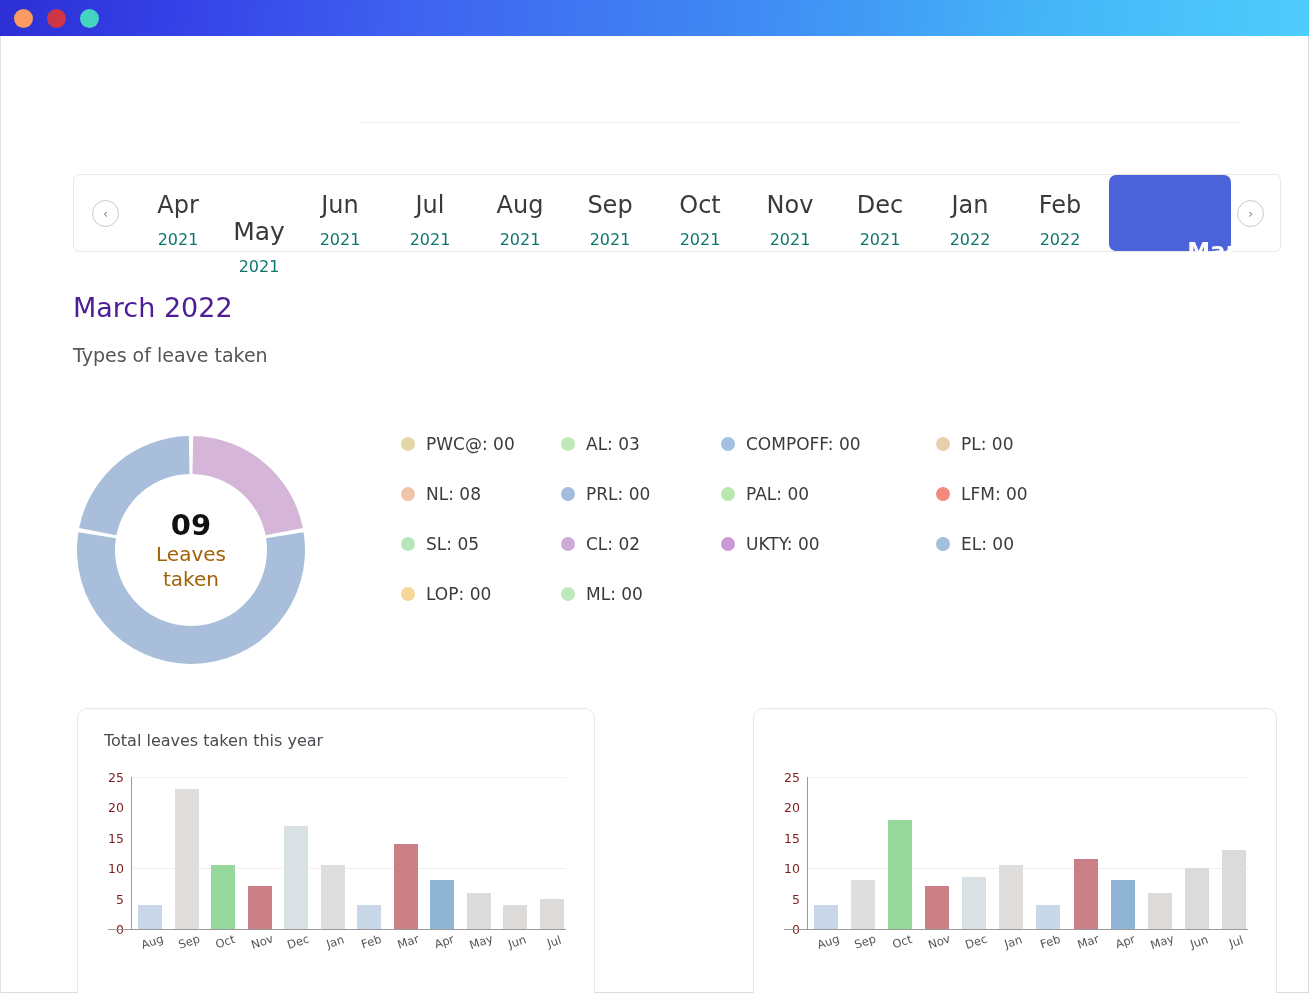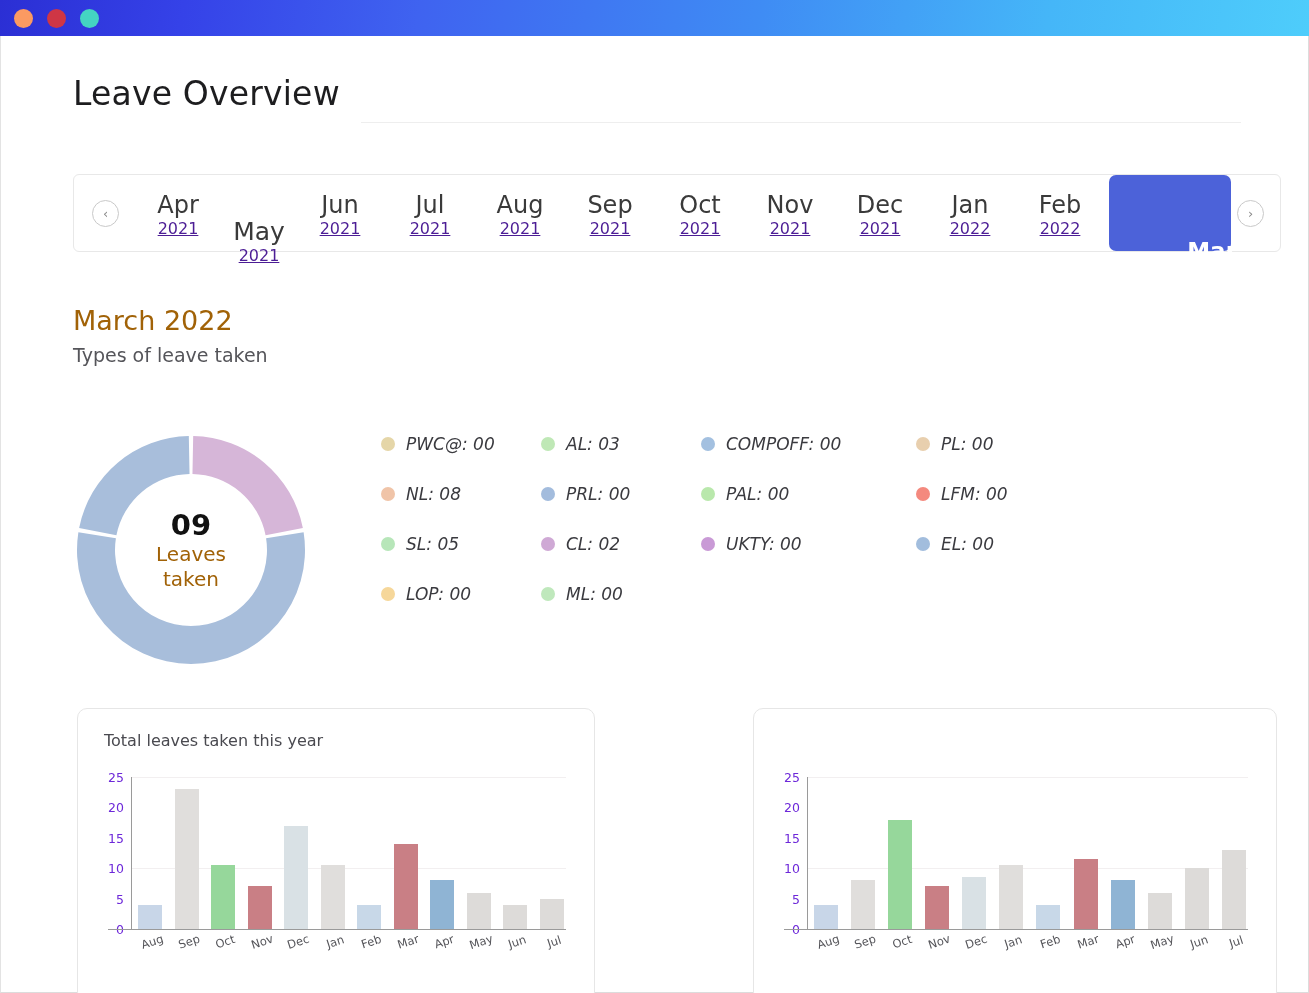"Leave Overview" div.page-title { html: <div>Leave Overview</div> -> none }
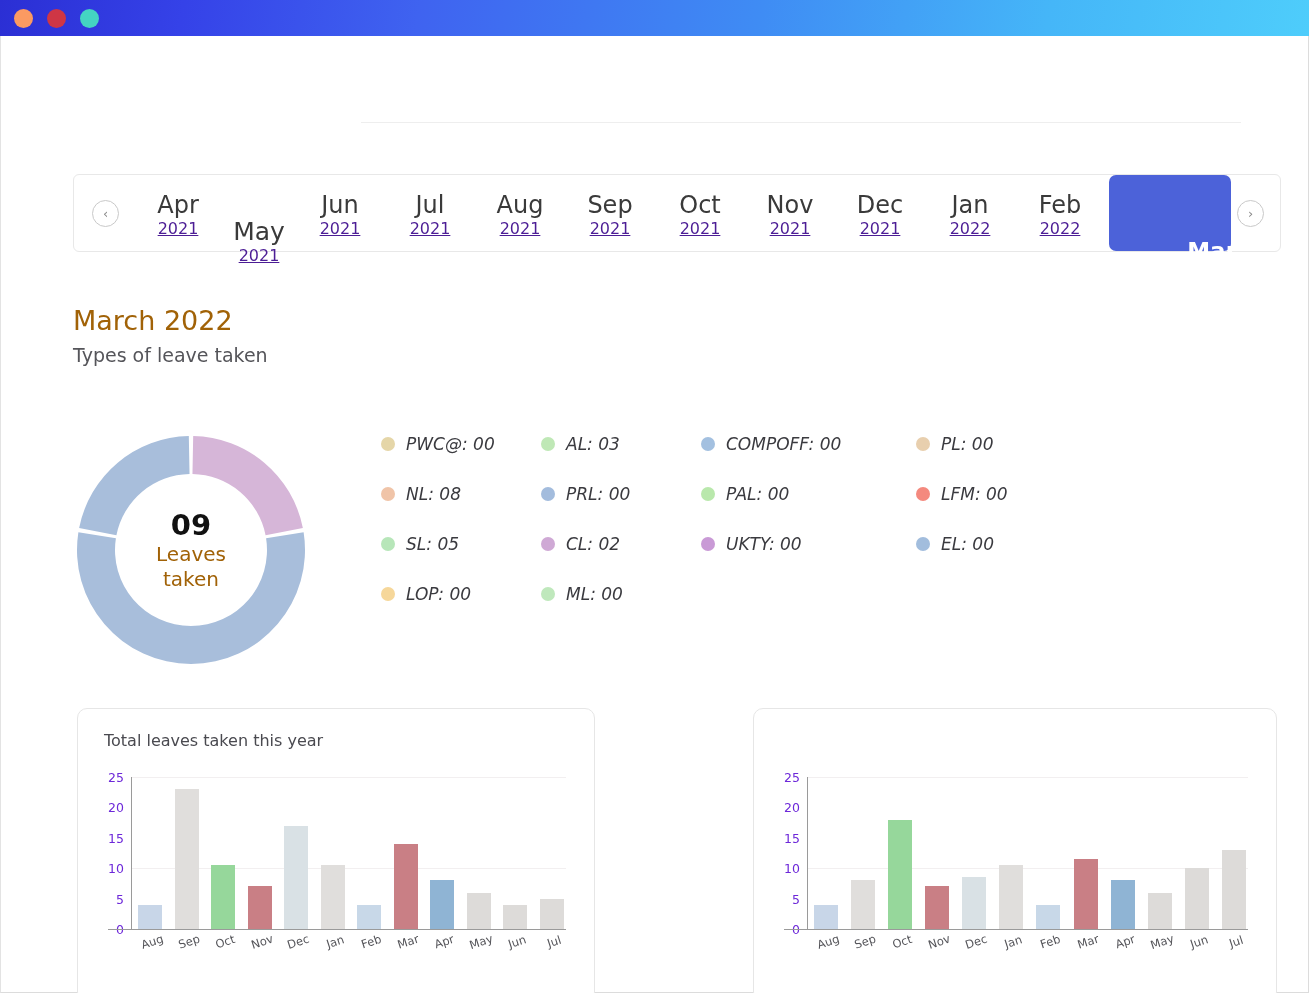"2021" .month .y { color: #4c1d95 -> #0f766e; margin-top: 1px -> 12px; text-decoration: underline -> none }
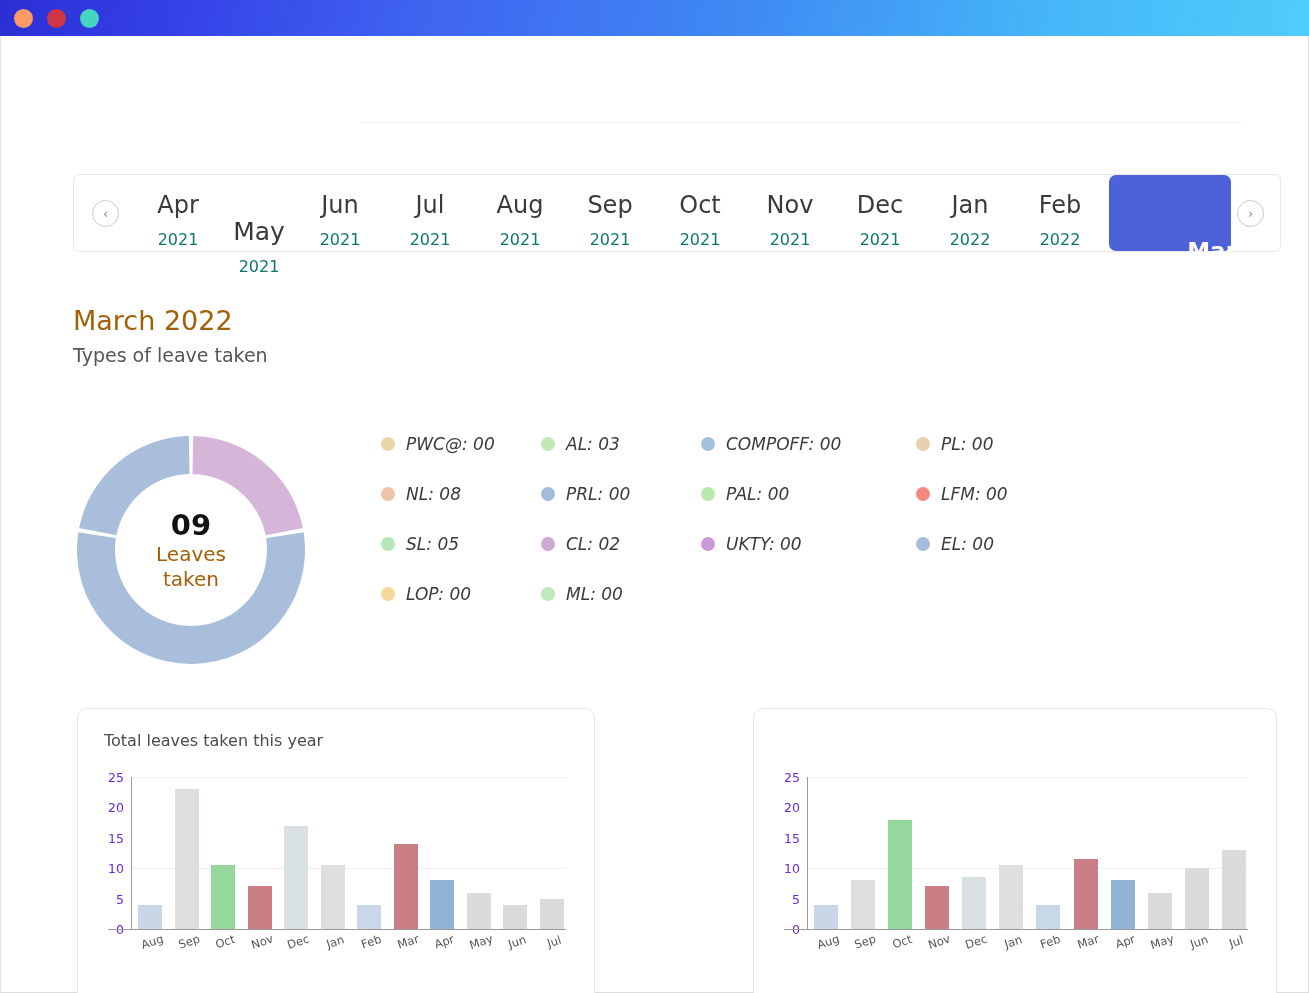"March 2022" .sec-title { color: #a16207 -> #4c1d95; top: 269px -> 256px }
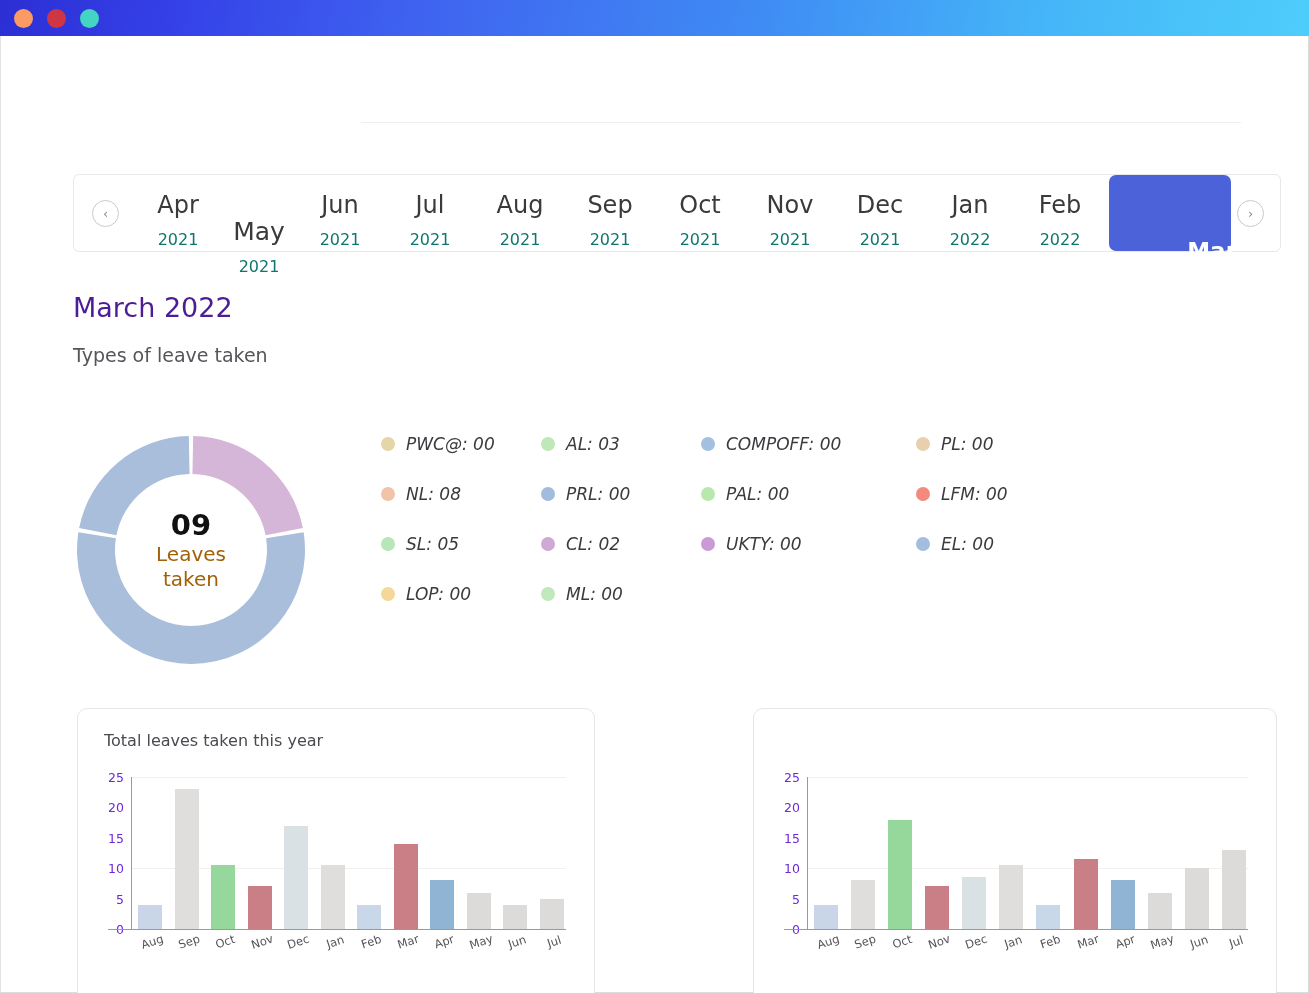"PWC@: 00" .legend { font-style: italic -> none; left: 380px -> 400px }
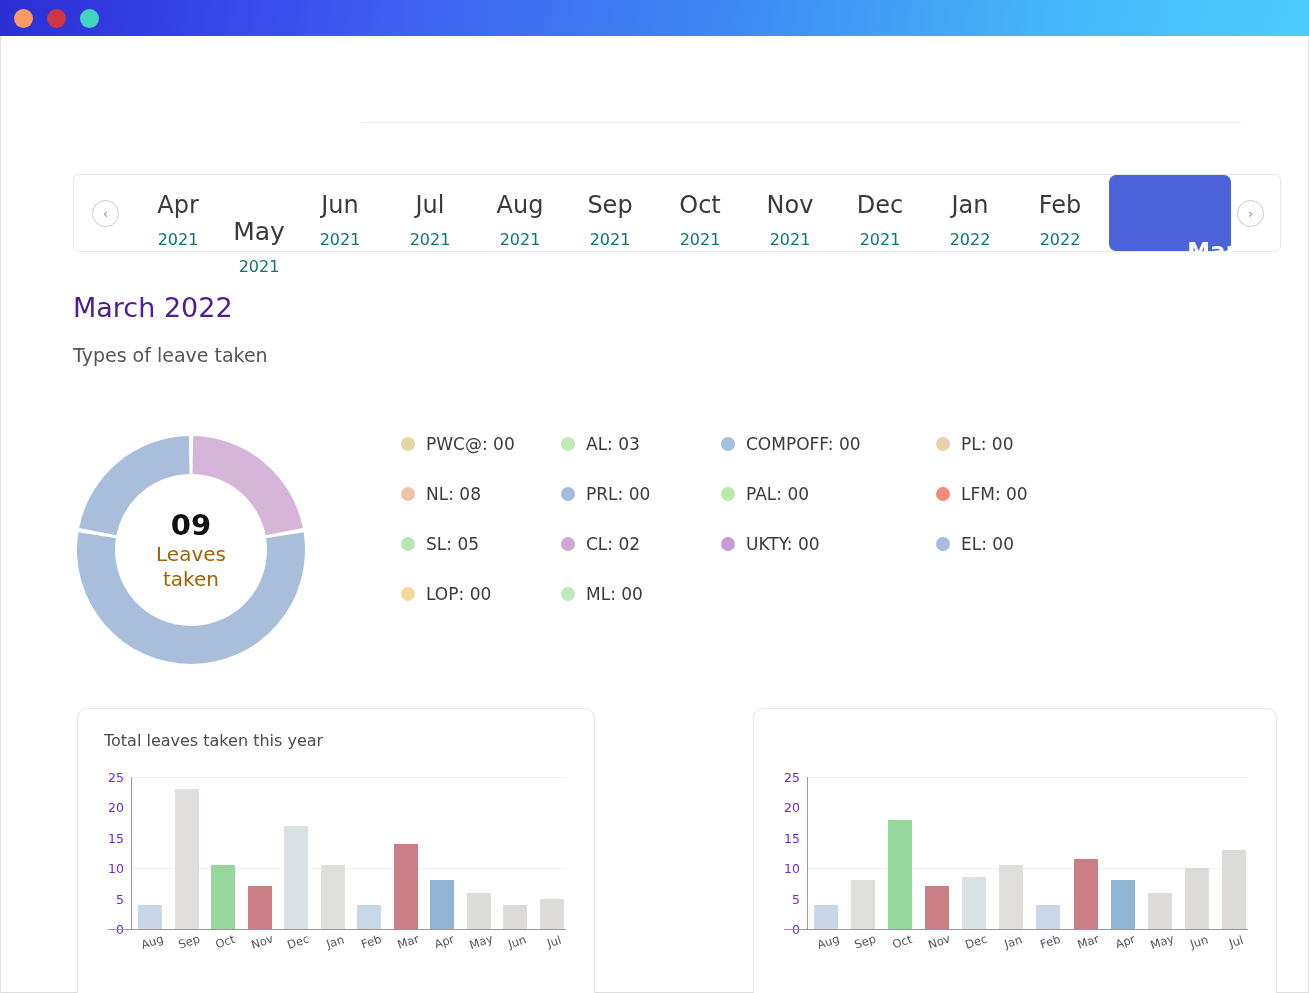"25" .ytick { color: #6d28d9 -> #7f1d1d }
